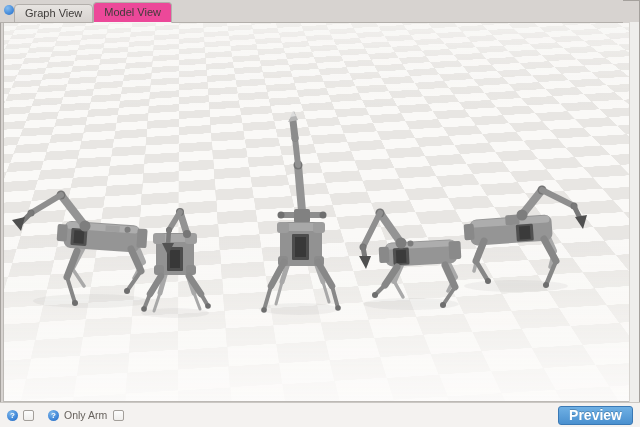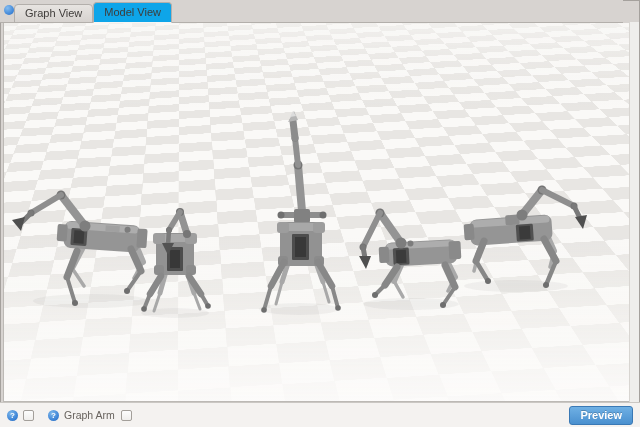"Model View" .tab.active { background: #0ea5e9 -> #ec4899 }
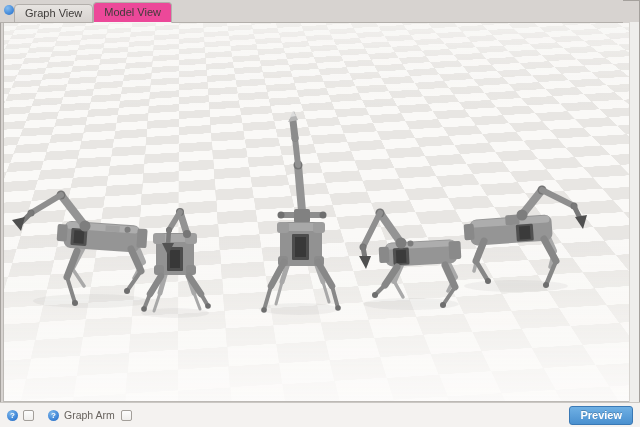"Graph Arm" span.optlabel { text: Graph -> Only }
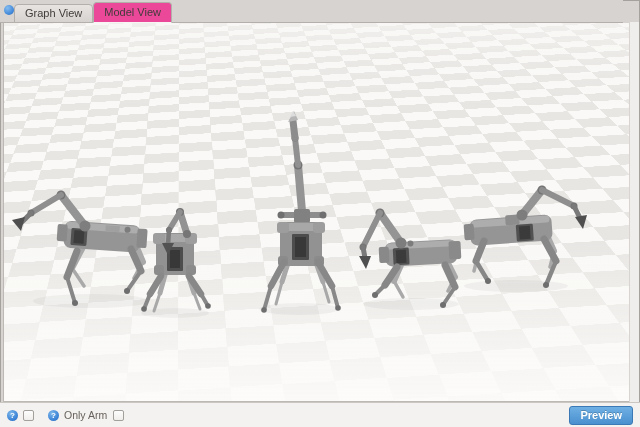"Preview" .preview { font-size: 11px -> 14px }
